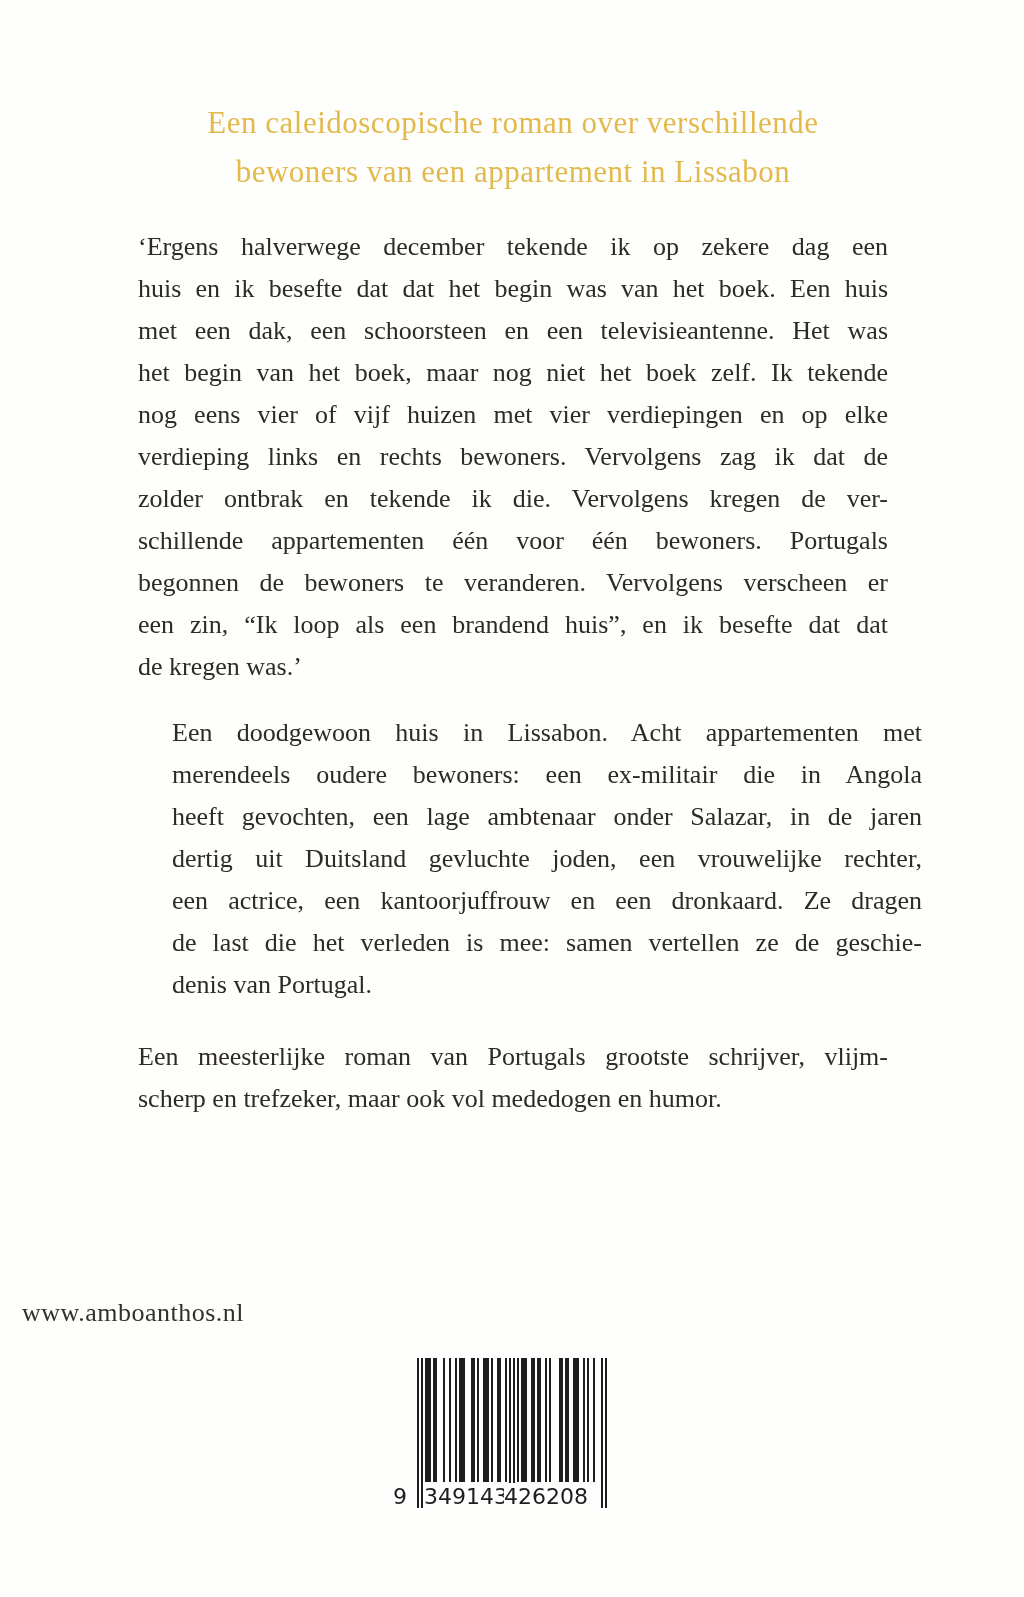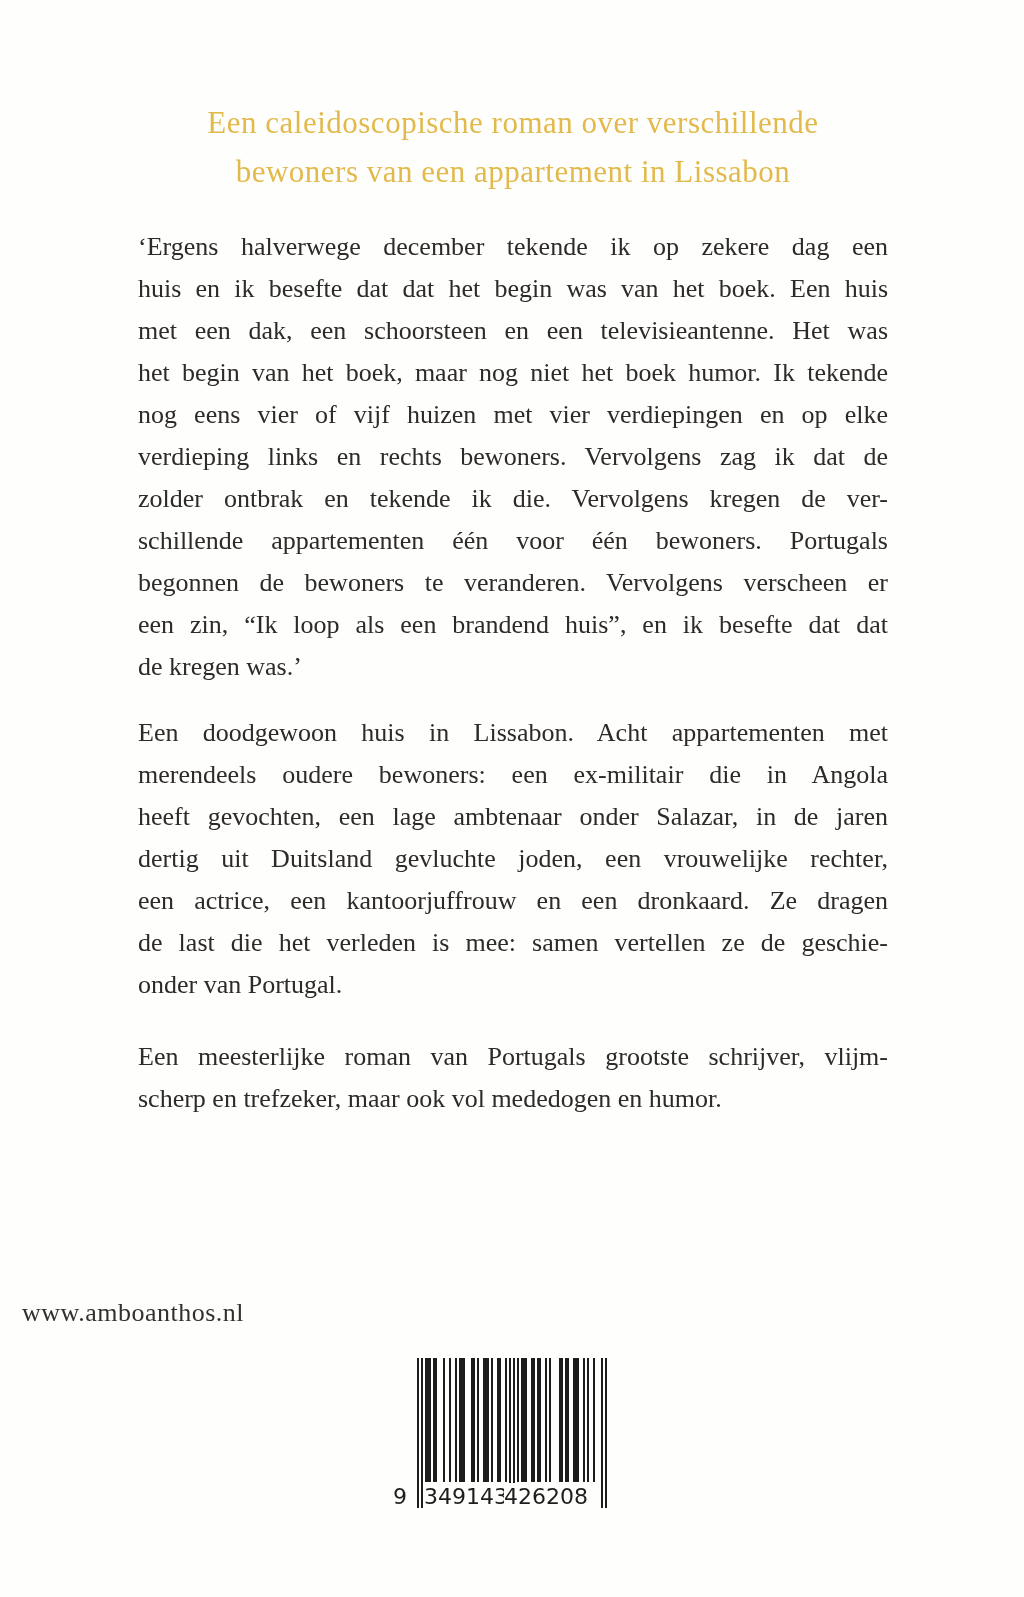"het begin van het boek," div.line { text: humor -> zelf }
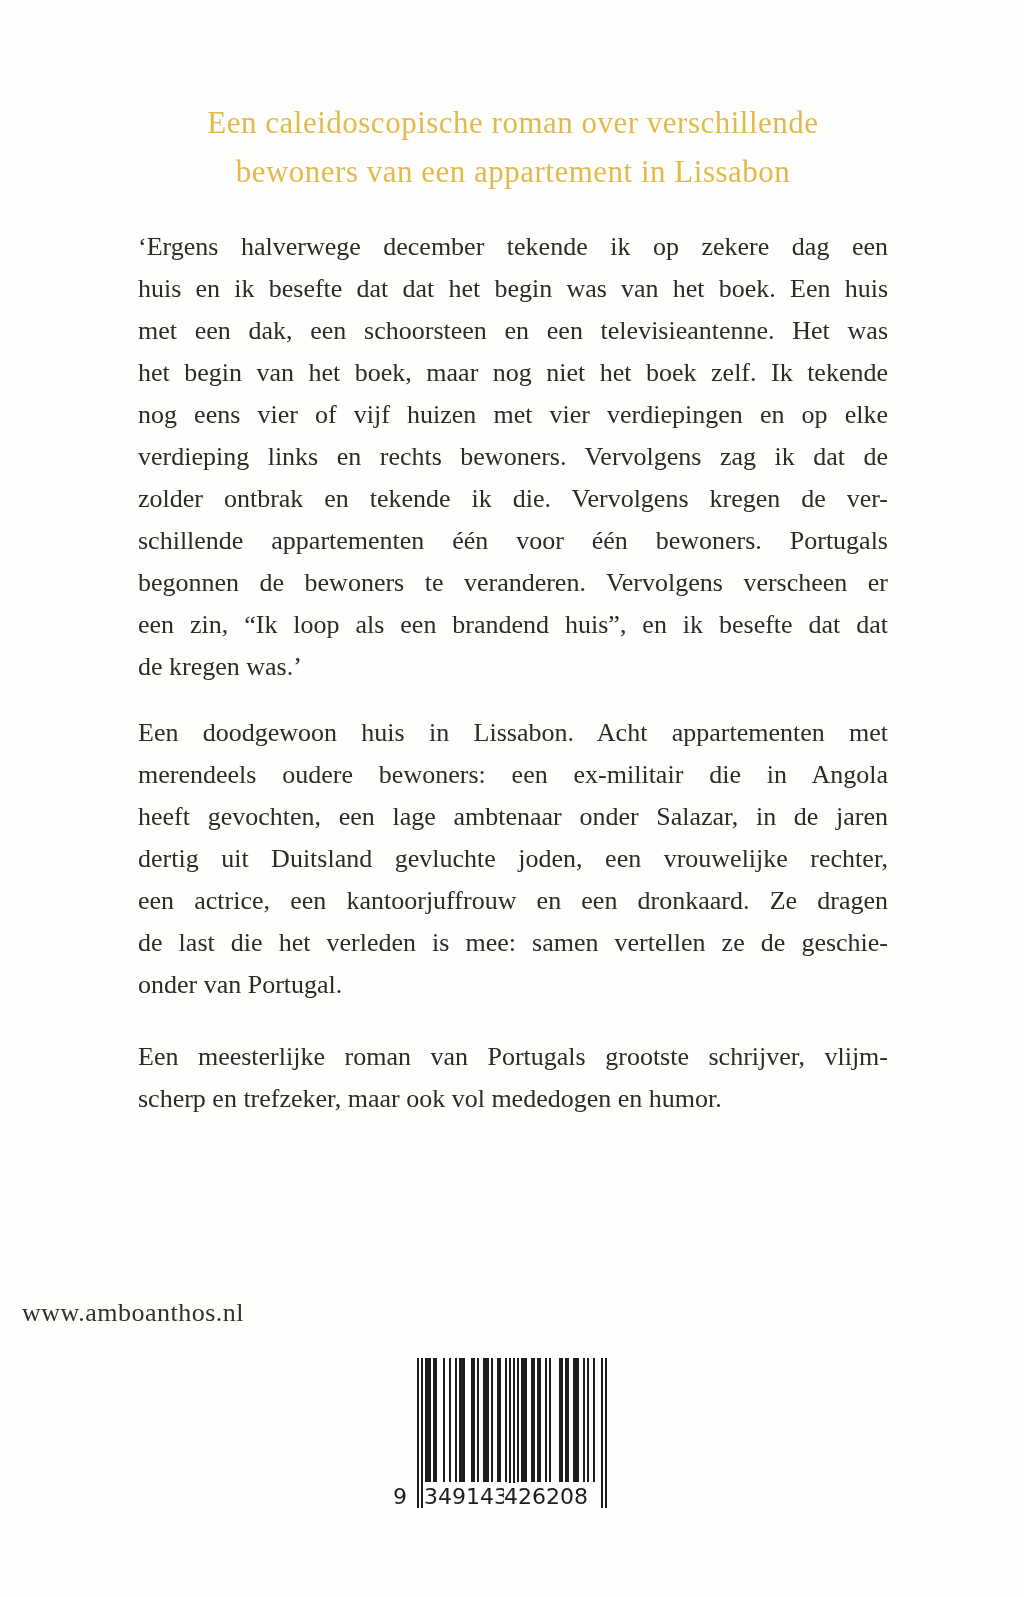"Een doodgewoon huis in Lissabon." .para-synopsis { margin-left: none -> 34px }
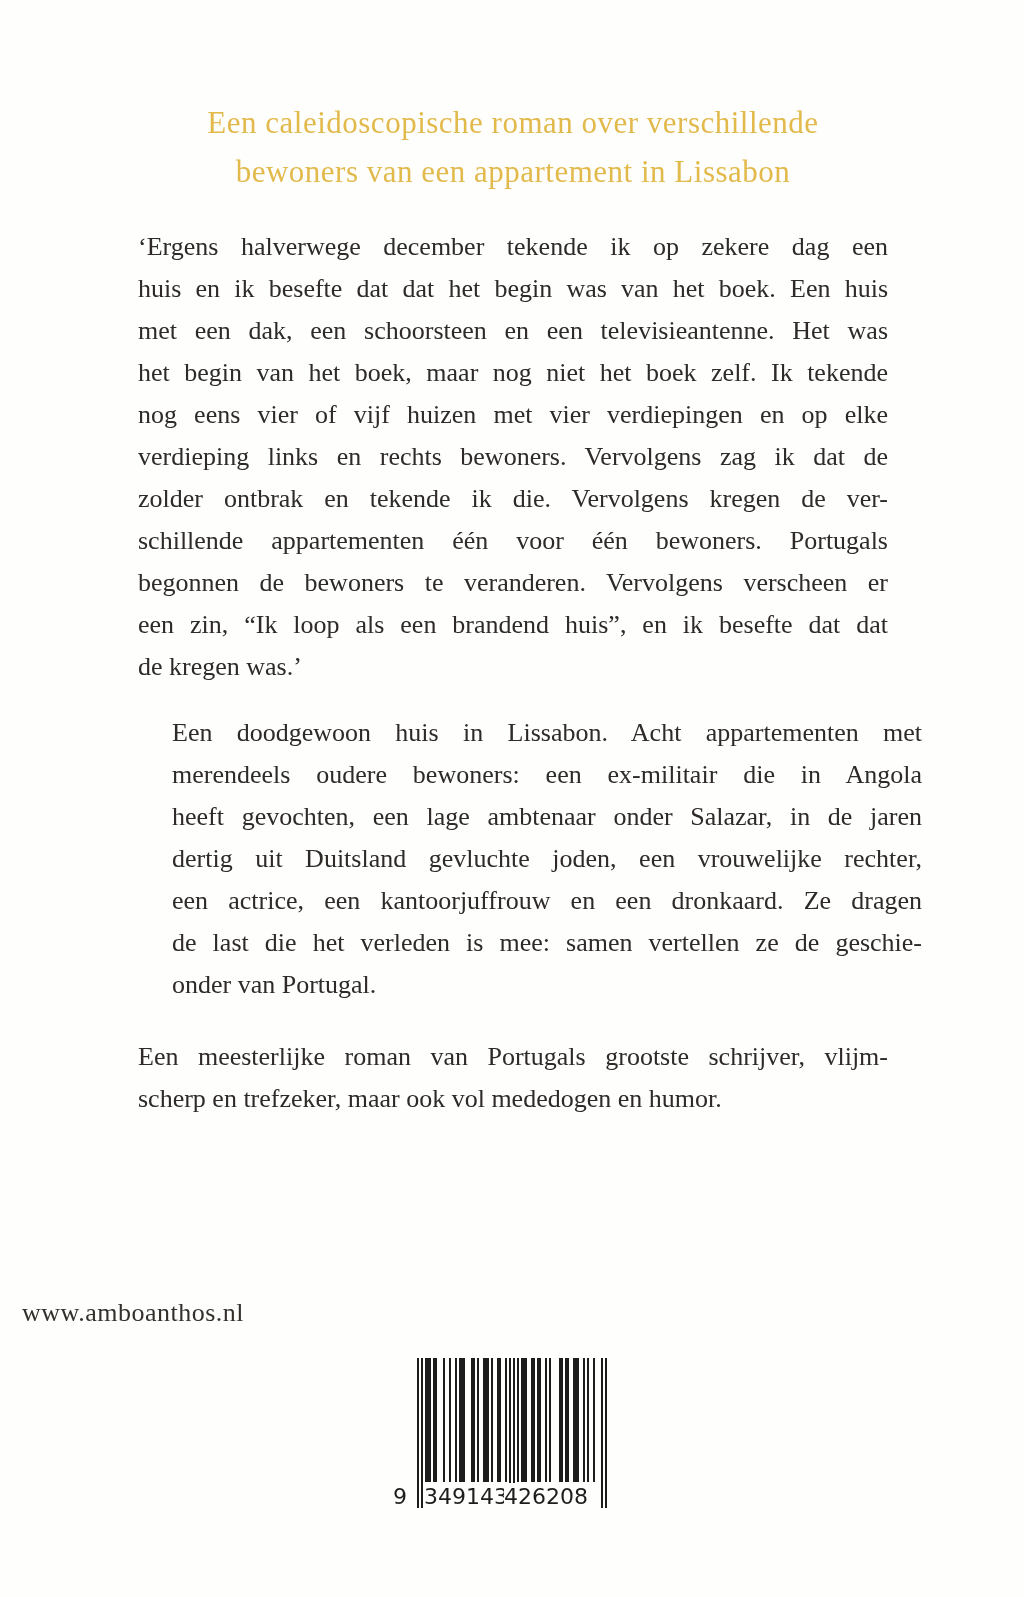"onder van Portugal." div.line { text: onder -> denis }
